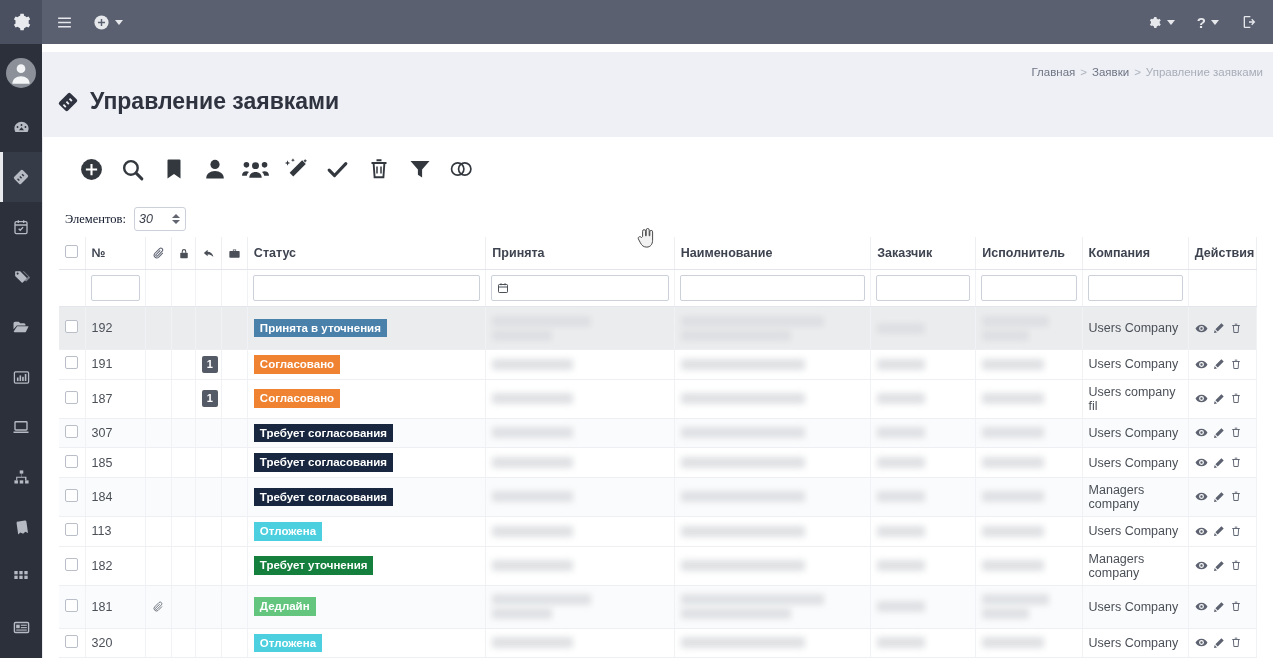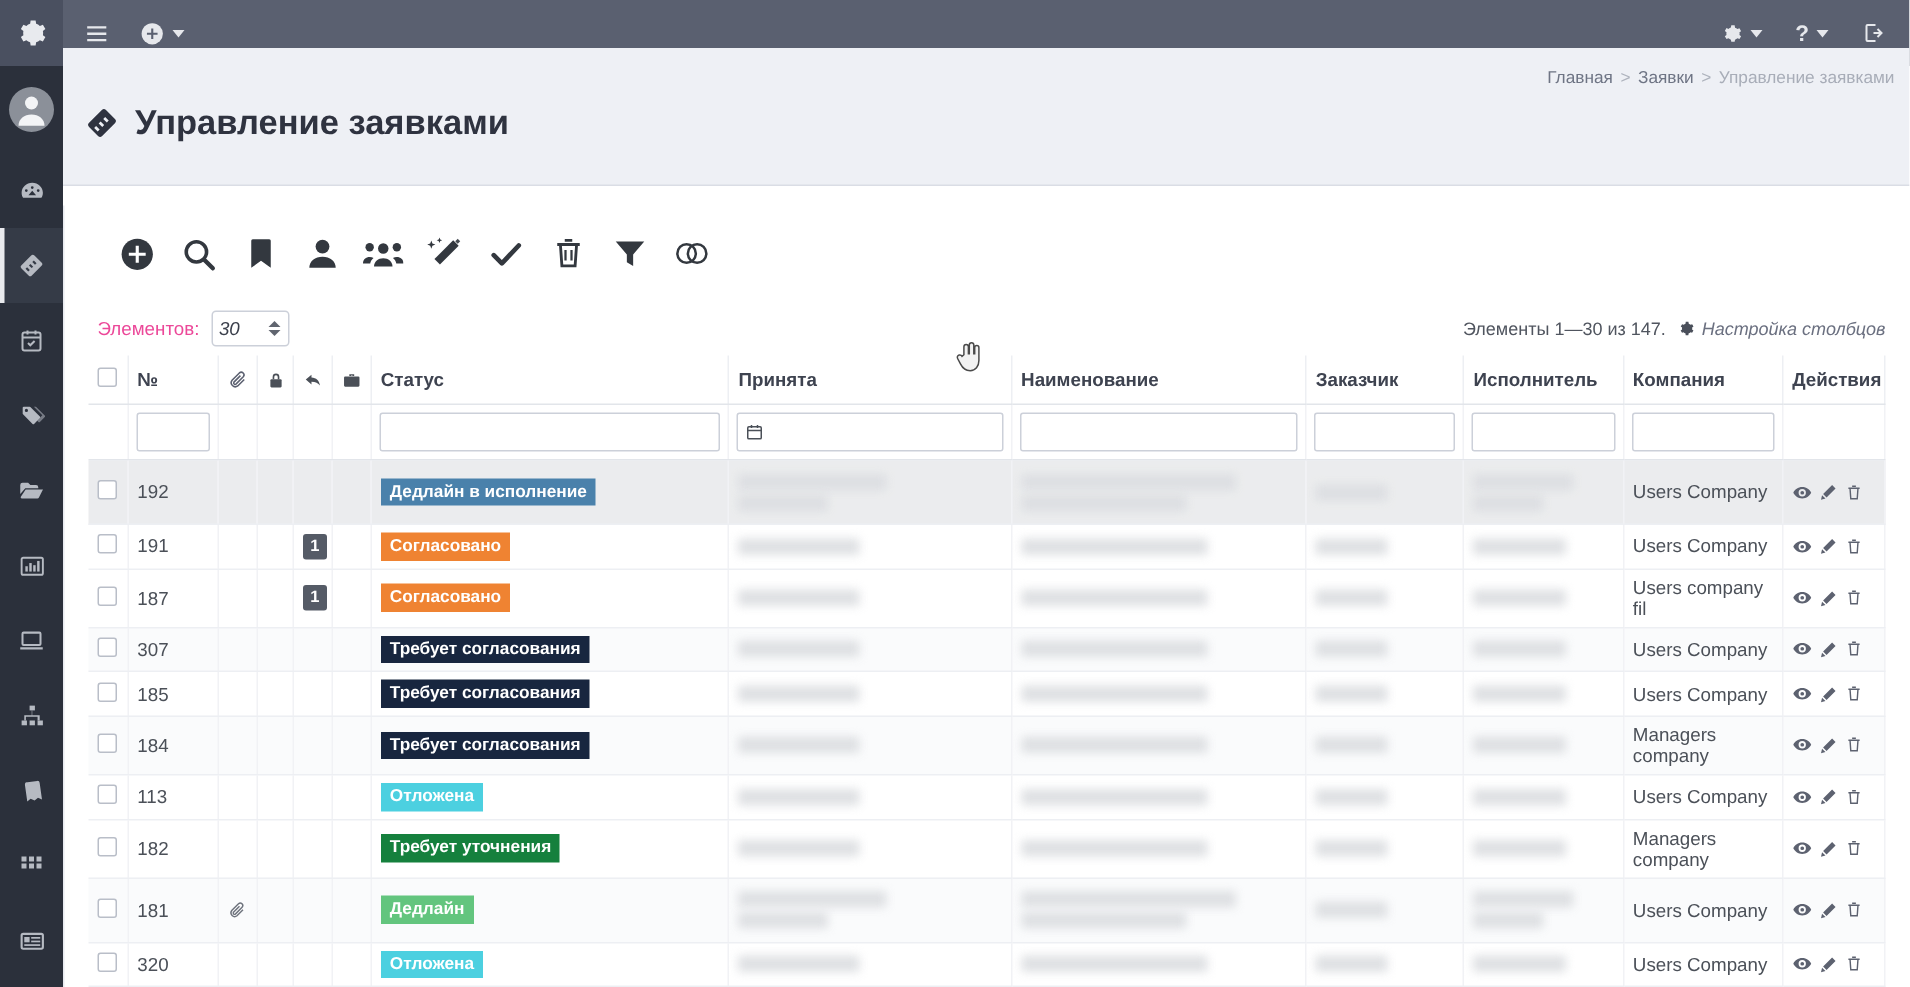"Главная" .page-header { top: 32px -> 52px }
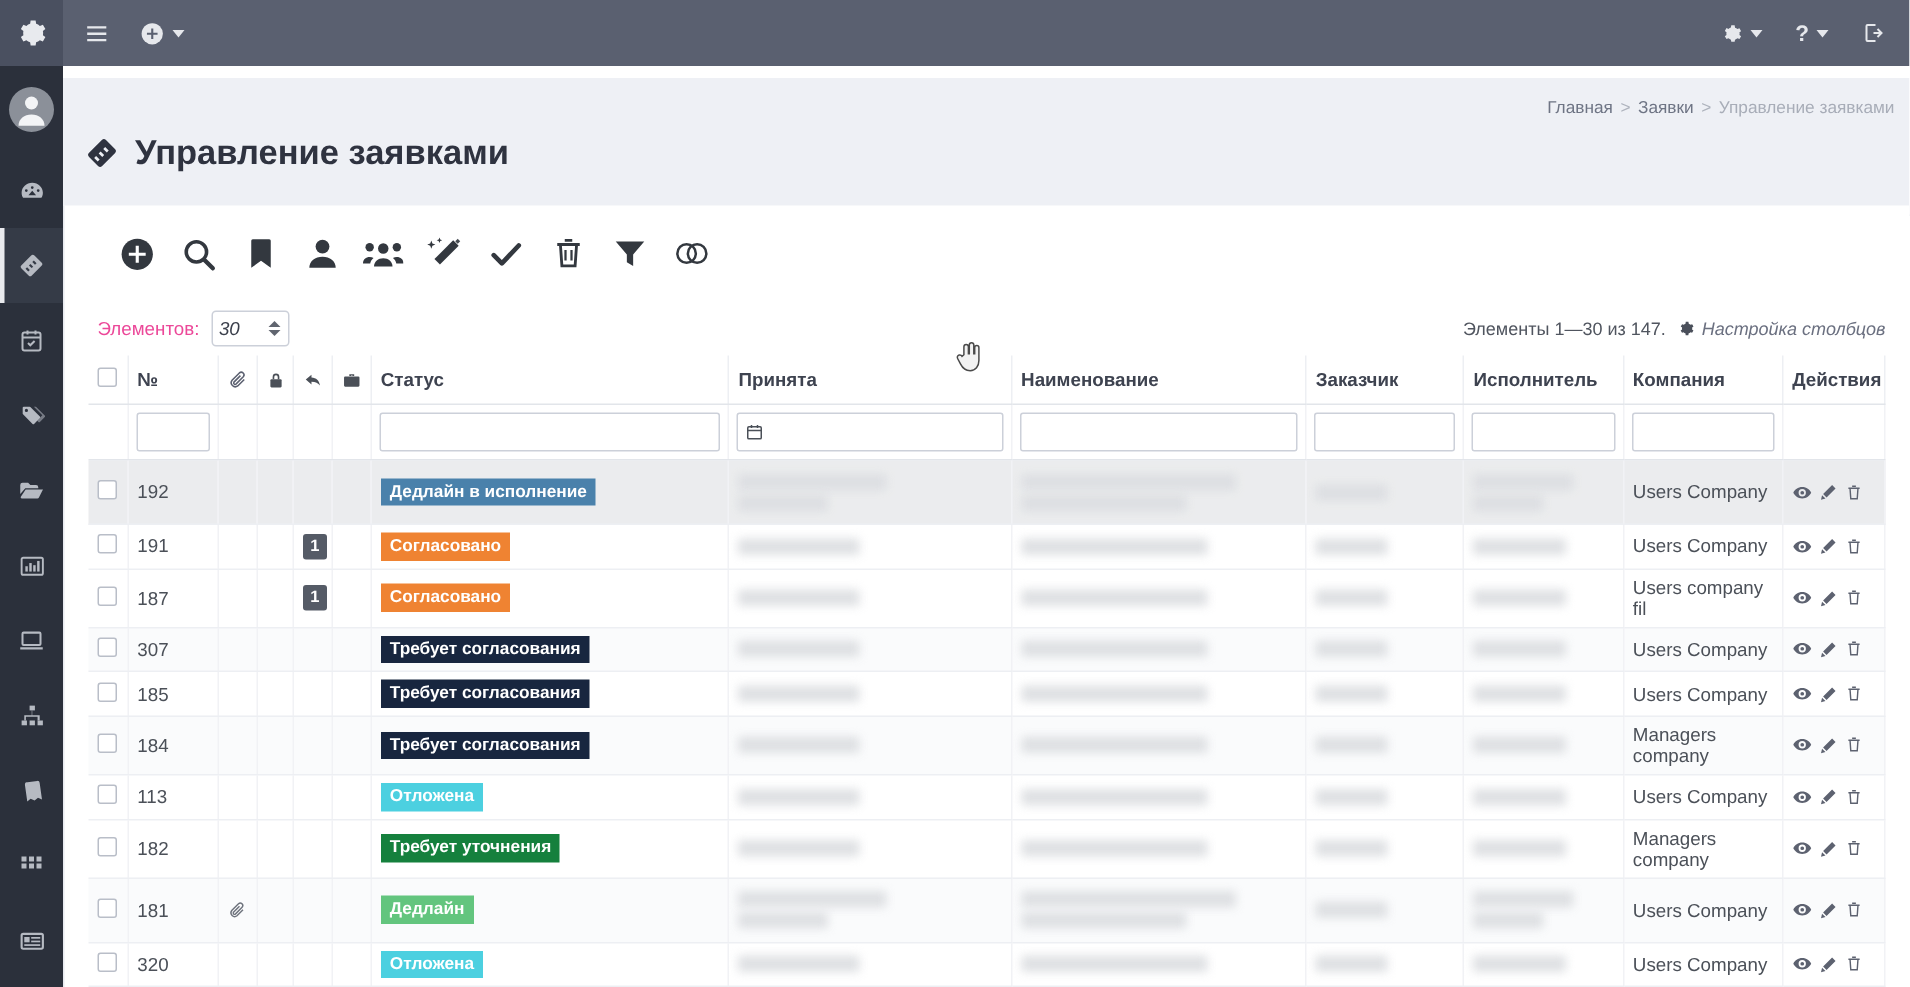"Элементов:" .elems-label { color: #ec4899 -> #0f172a; font-family: none -> Liberation Serif, serif }
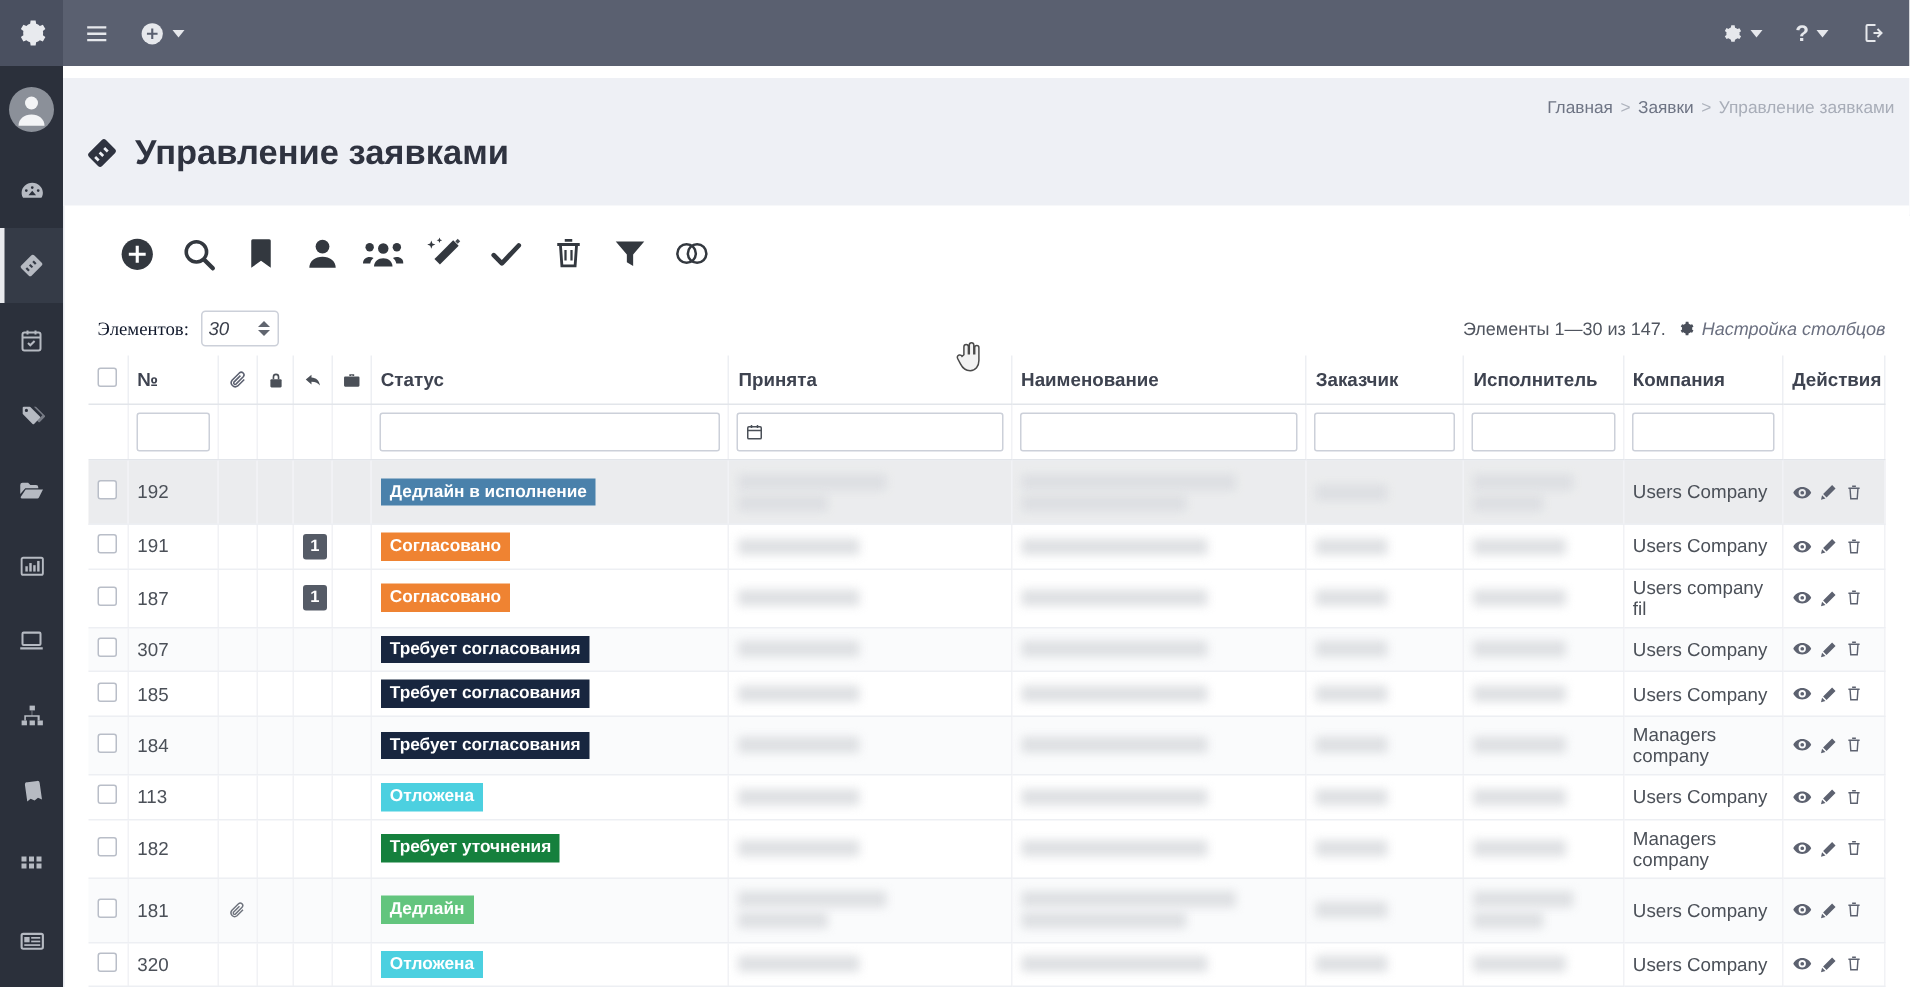"Элементы 1—30 из 147." span.ctrl-right { html: <span> <span>Элементы 1—30 из 147.</span> <span> <span> <svg> <path></path> </svg> </span> <span>Настройка столбцов</span> </span> </span> -> none }
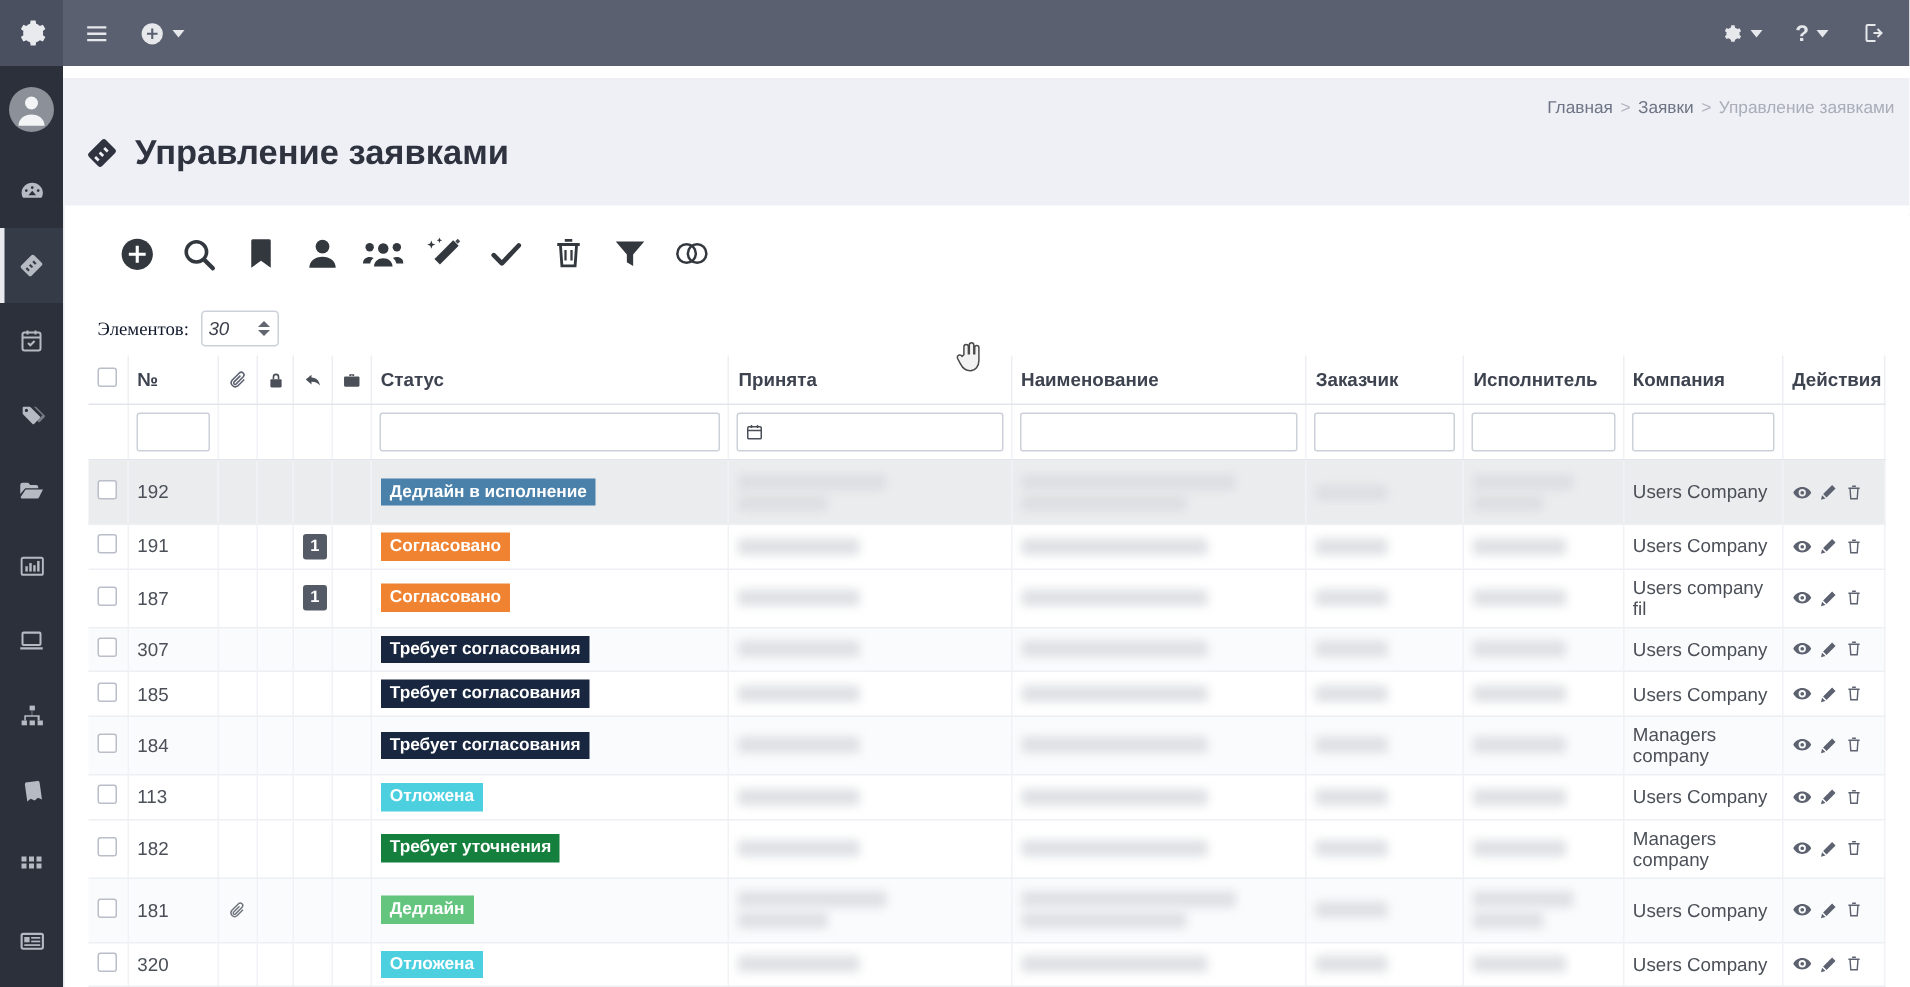"Дедлайн в исполнение" span.badge { text: Дедлайн в исполнение -> Принята в уточнения }
